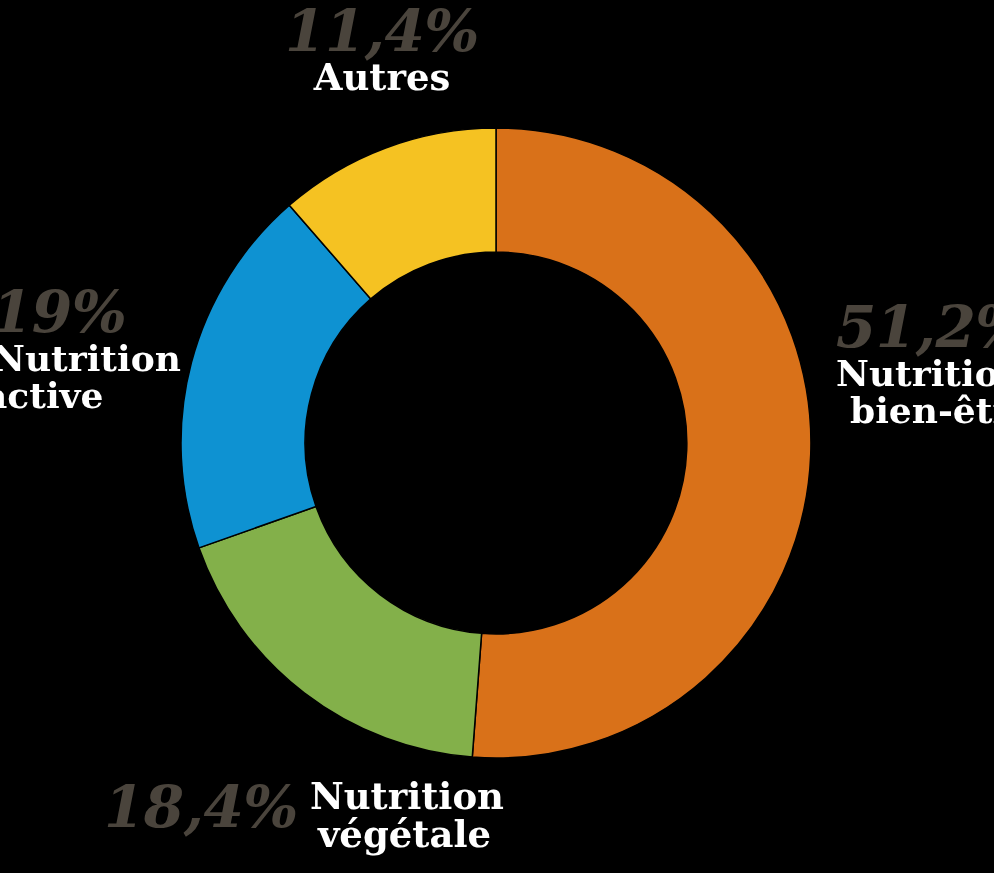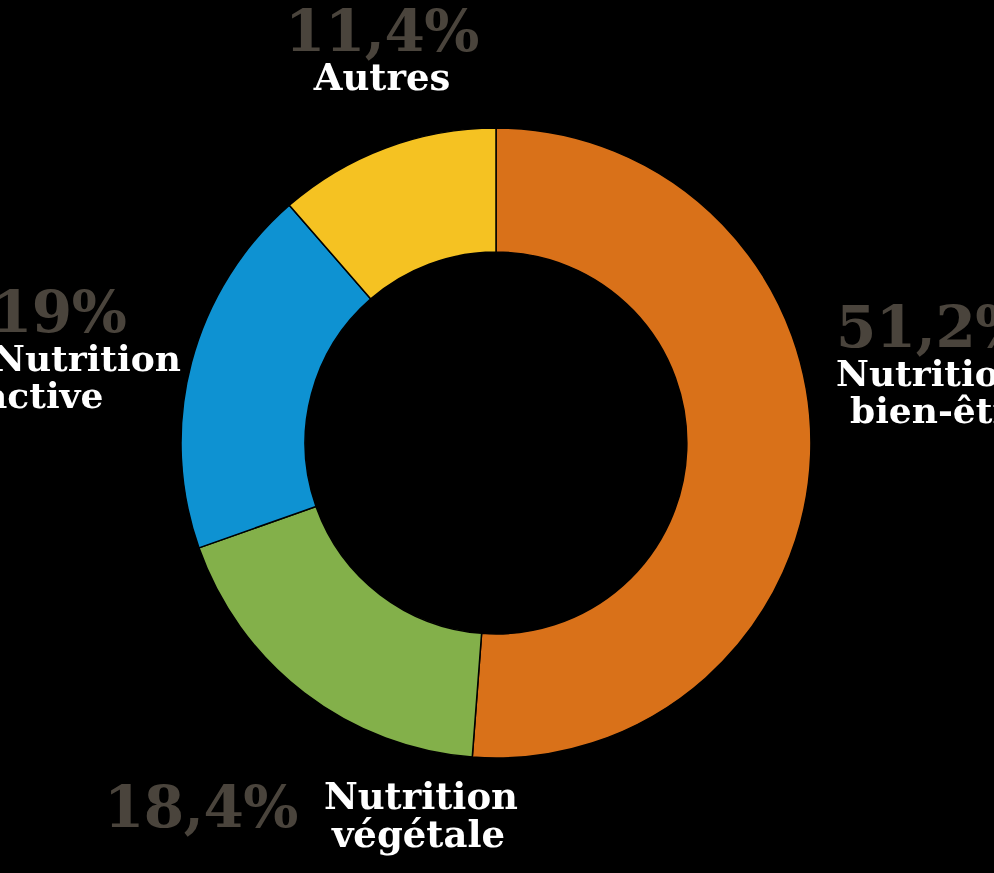"11,4%" .pct { font-style: none -> italic }
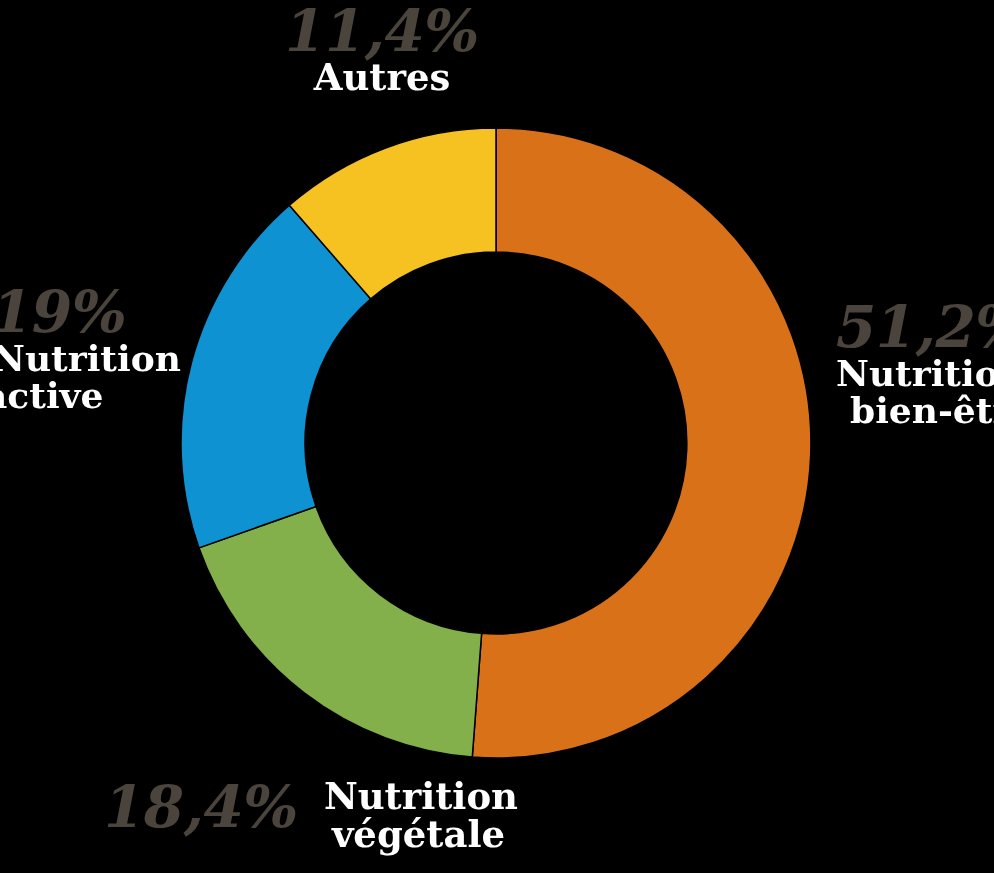"18,4%" #label-vegetale { gap: 26px -> 12px }
